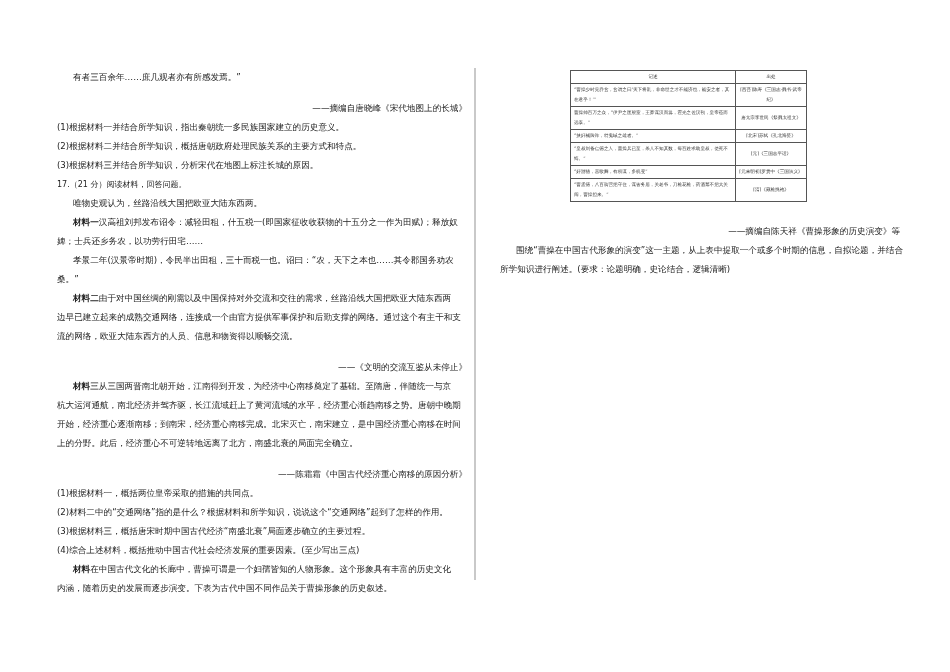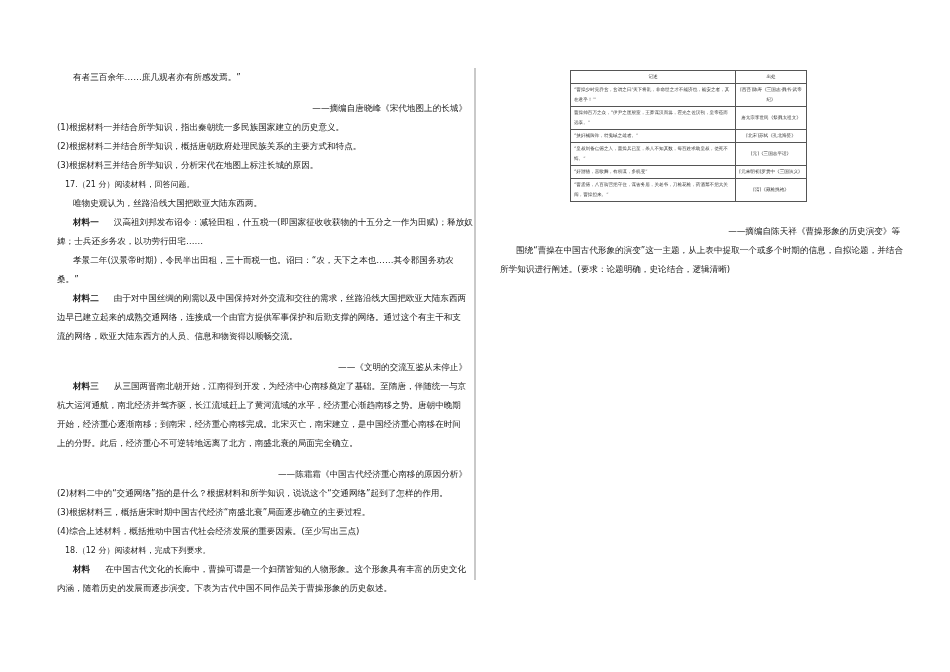"17.（21 分）阅读材料，回答问题。" .q-num { margin-left: 8px -> none }
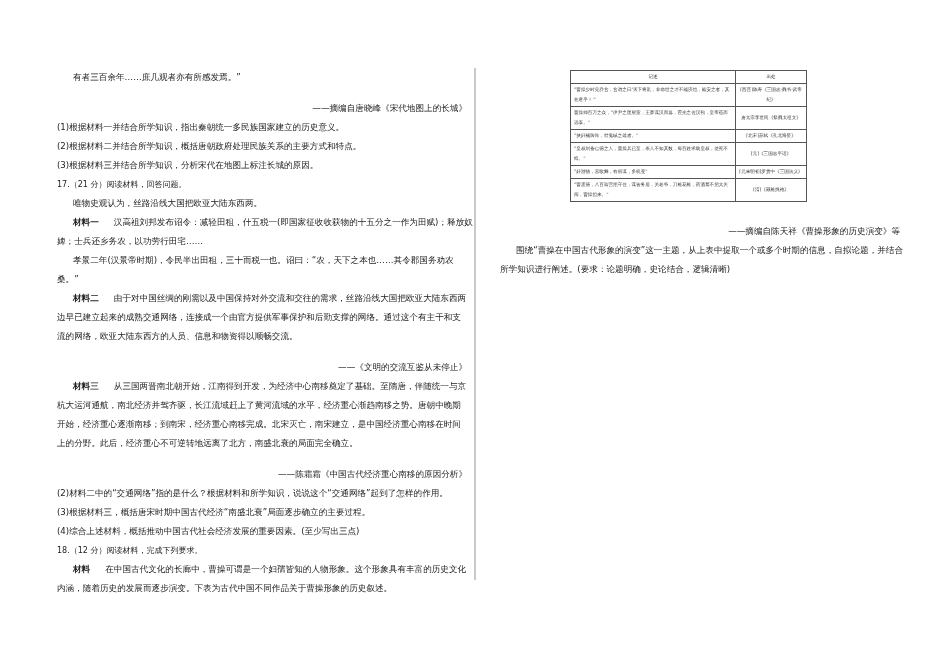"材料一" .mat-label { margin-right: 15px -> 0 }
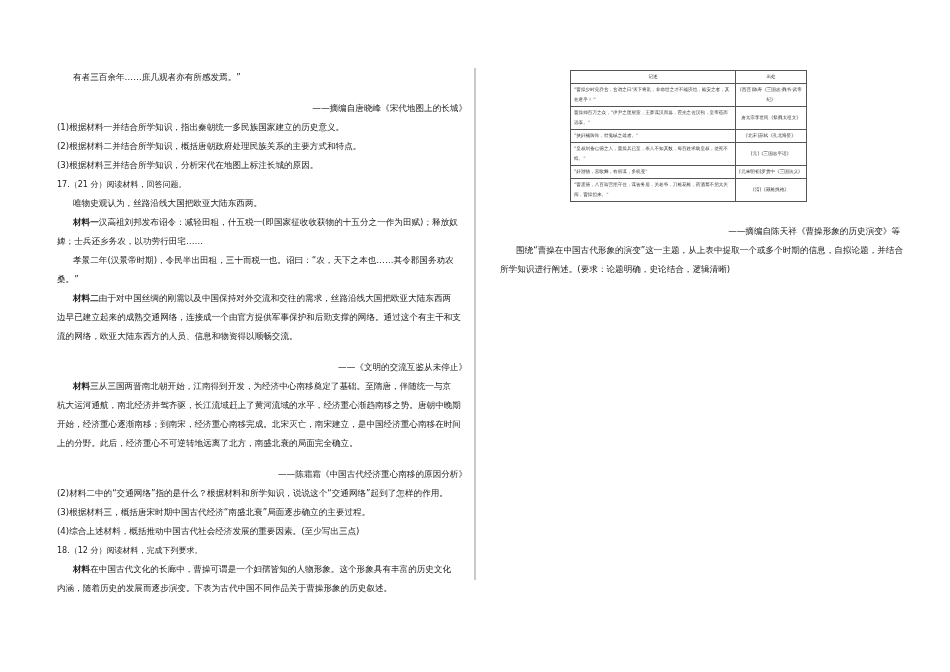"(1)根据材料一，概括两位皇帝采取的措施的共同点。" div.line { html: none -> <div>(1)根据材料一，概括两位皇帝采取的措施的共同点。</div> }
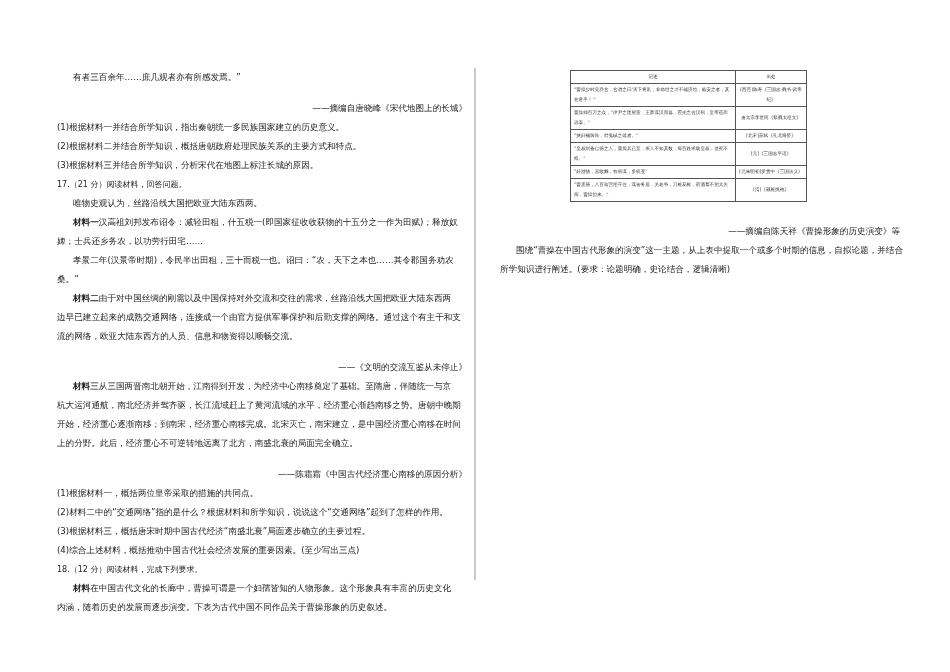"18.（12 分）阅读材料，完成下列要求。" div.line { html: <div>18.（12 分）阅读材料，完成下列要求。</div> -> none }
